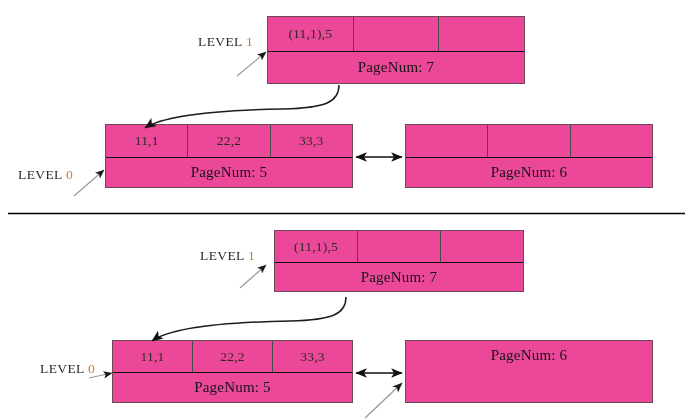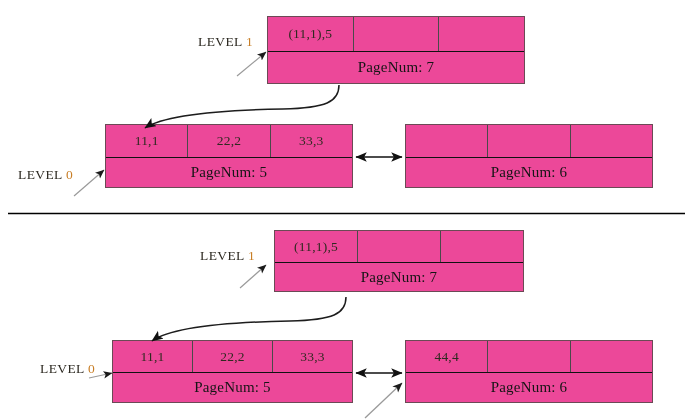"44,4" div.node-cells { html: <div> <div>44,4</div> <div></div> <div></div> </div> -> none }
